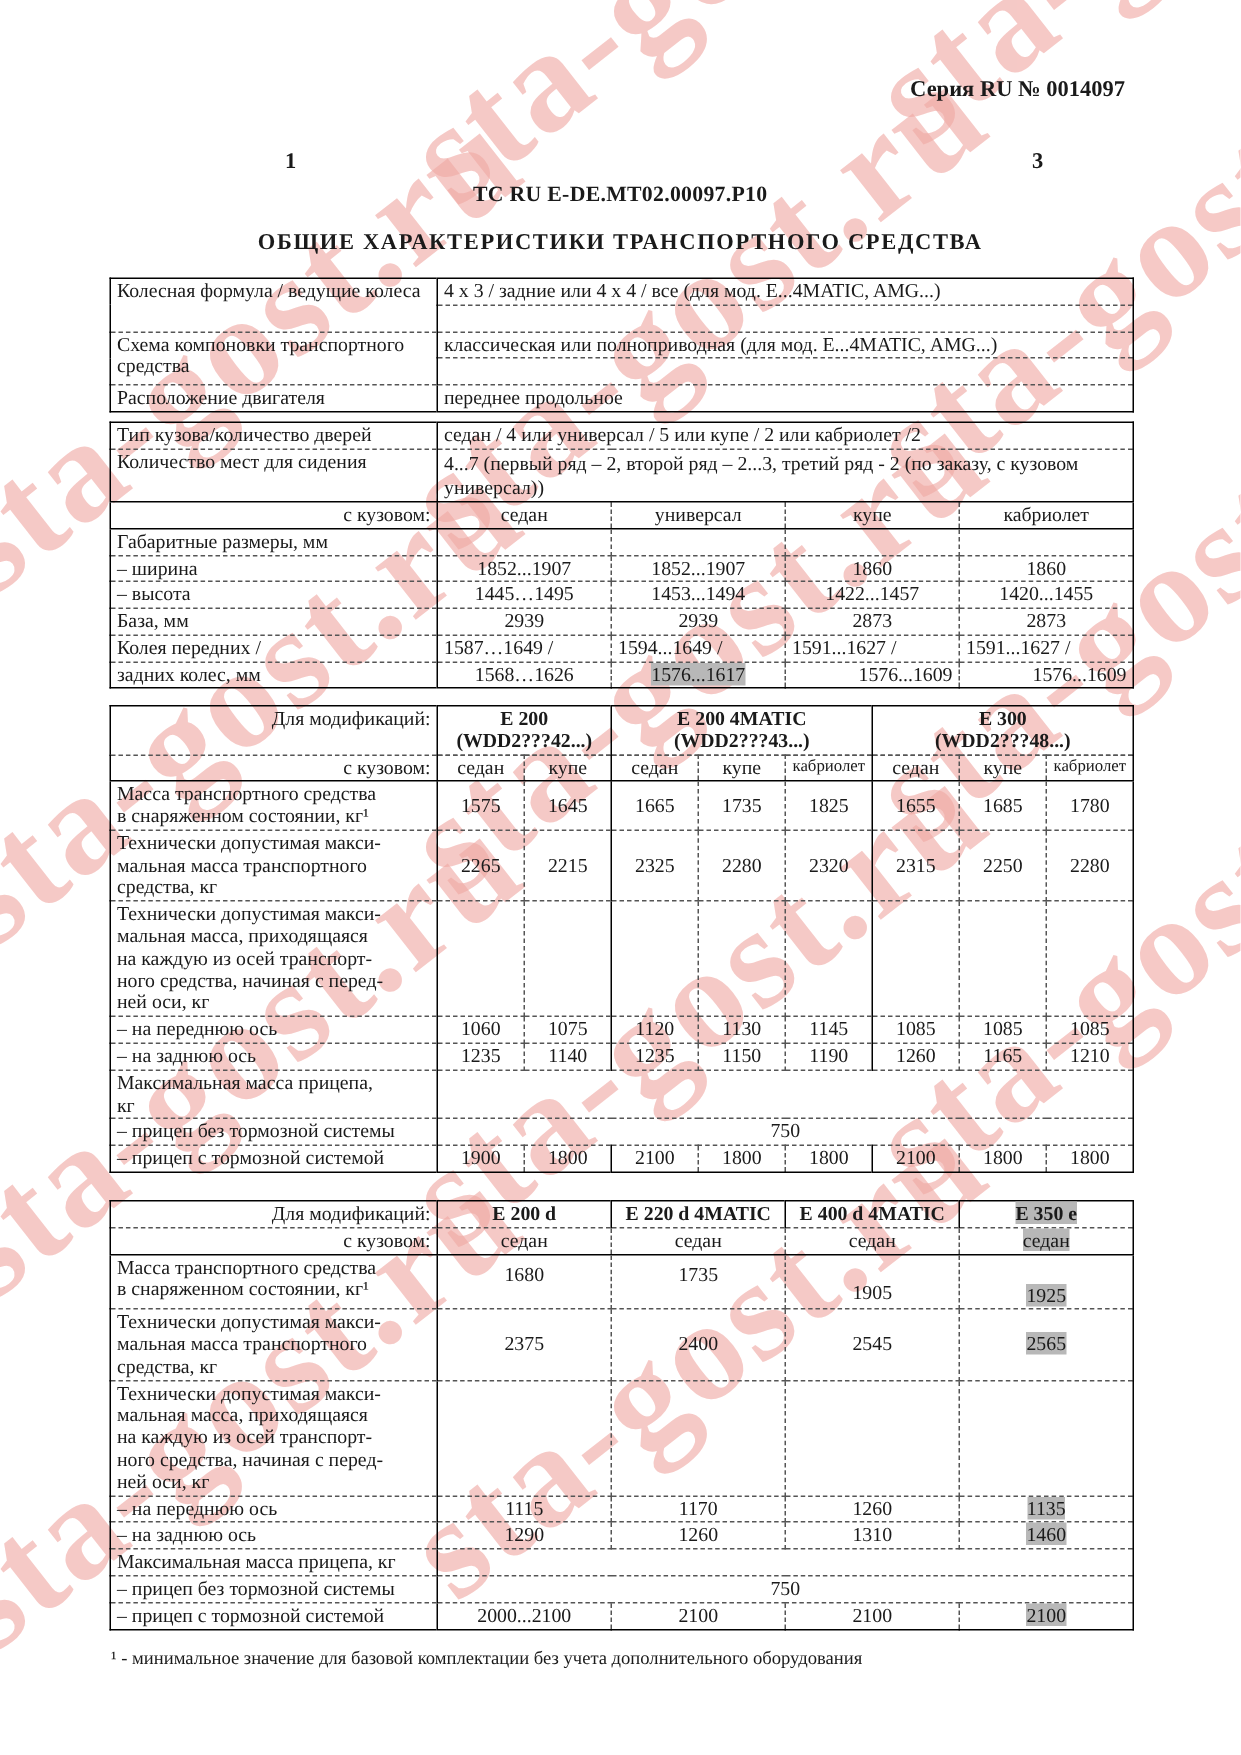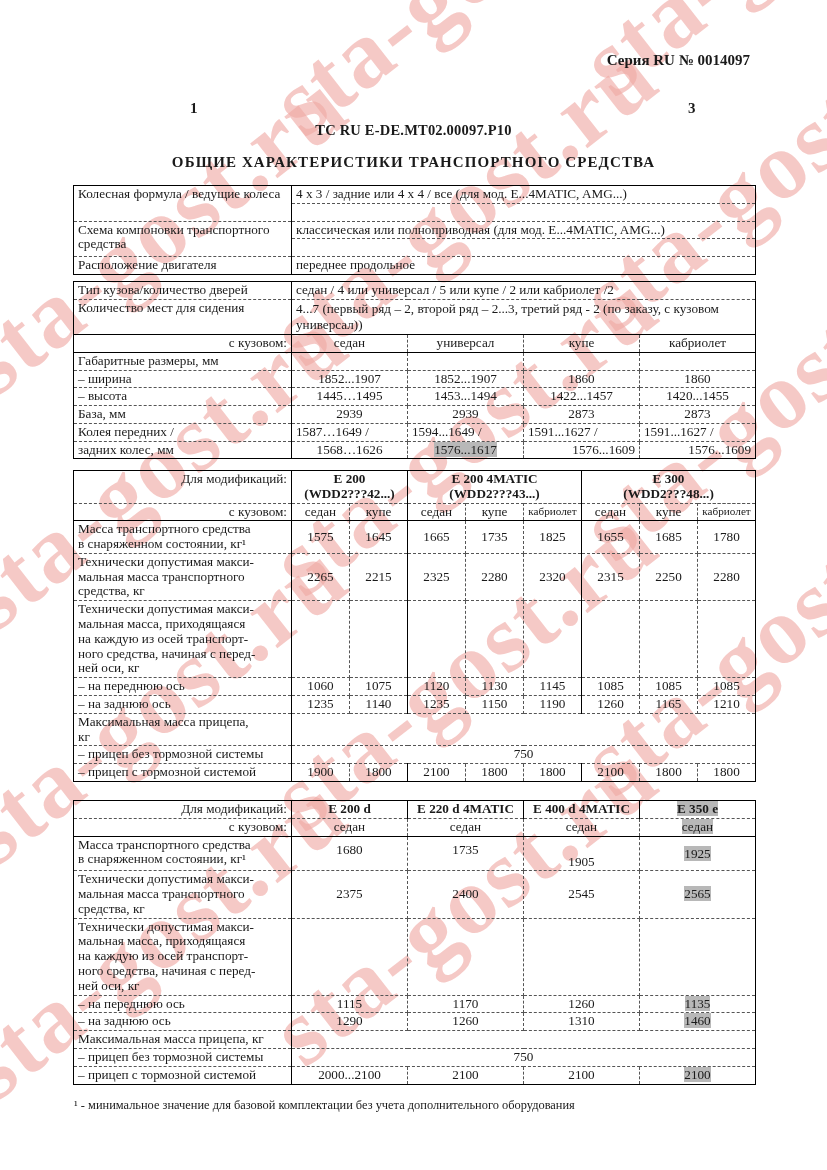"1925" td.val { padding-top: 10px -> 20px }
